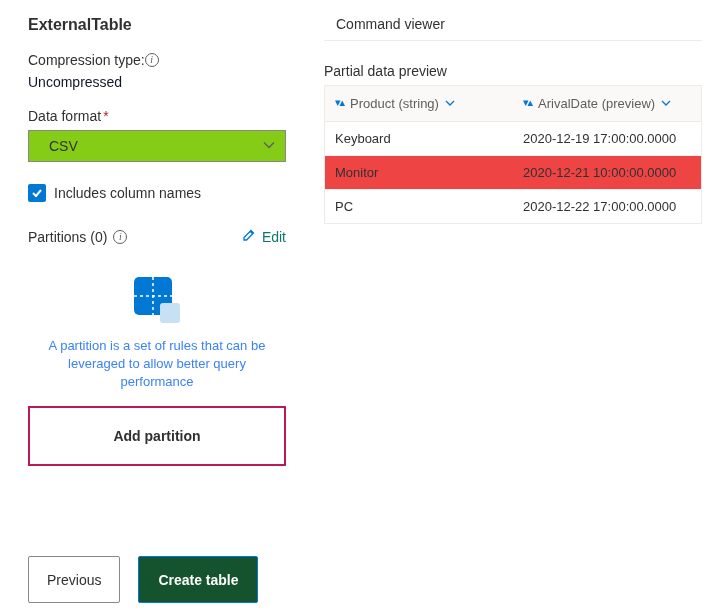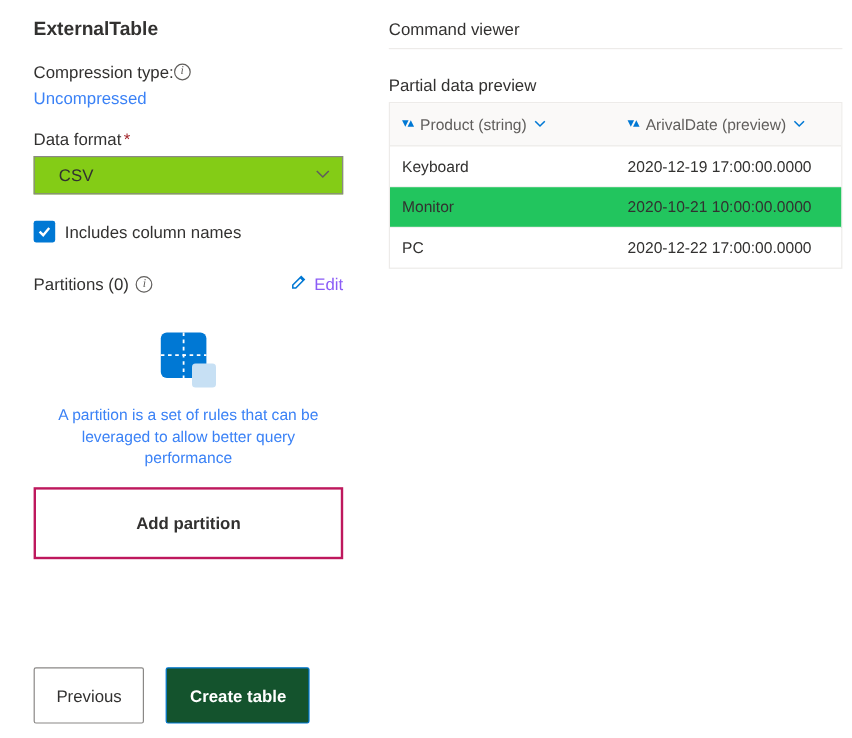"Command viewer" .right-title { margin-left: none -> 12px }
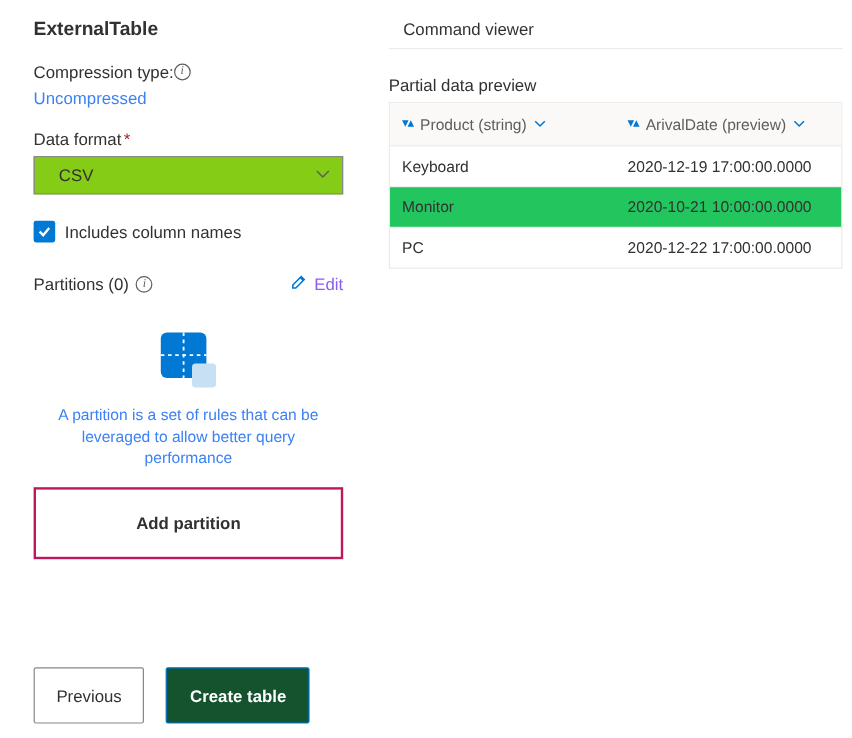"Uncompressed" .field-value { color: #3b82f6 -> #0f172a }
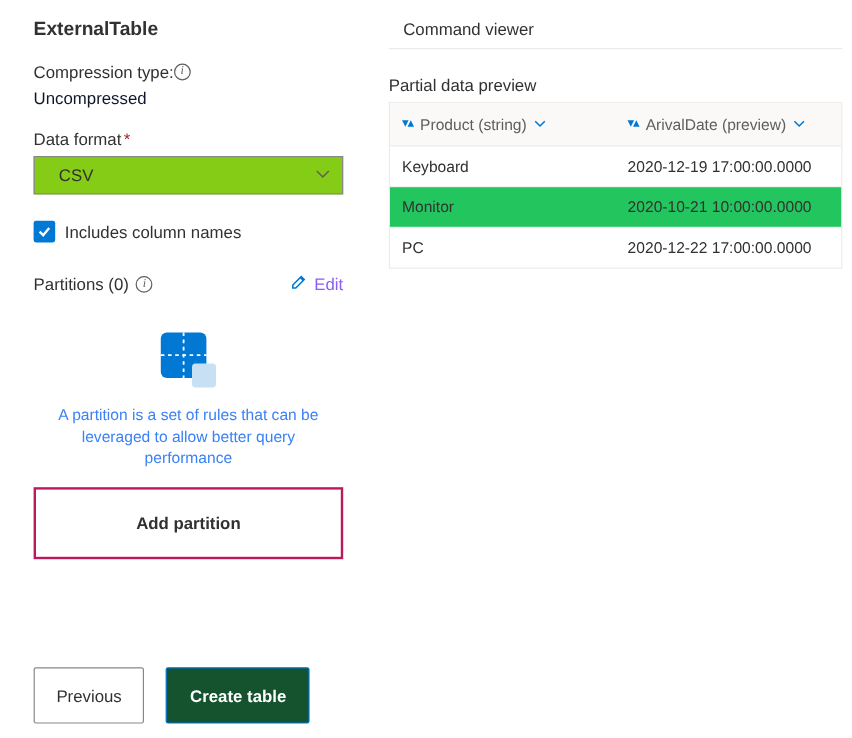"Monitor" .trow.alt { background: #22c55e -> #ef4444 }
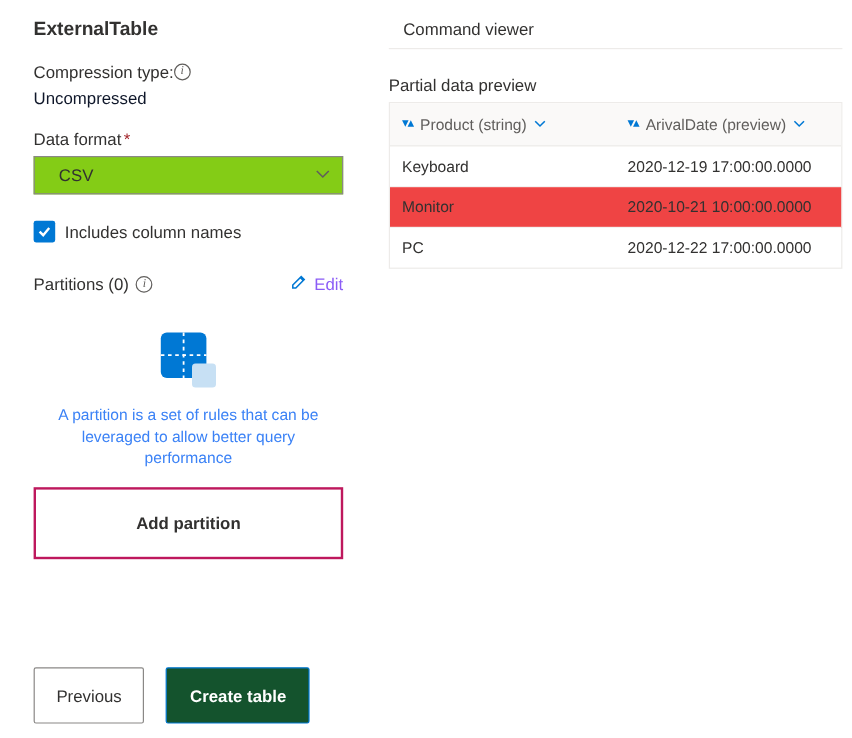"2020-10-21 10:00:00.0000" div.td { text: 2020-10-21 -> 2020-12-21 }
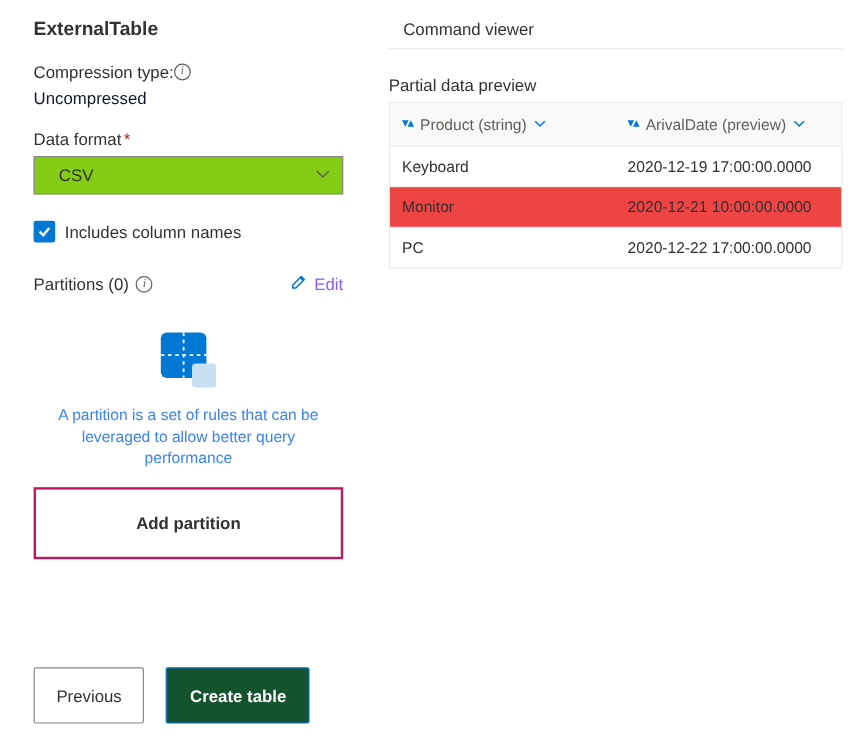"Edit" .edit-link { color: #8b5cf6 -> #0f766e }
